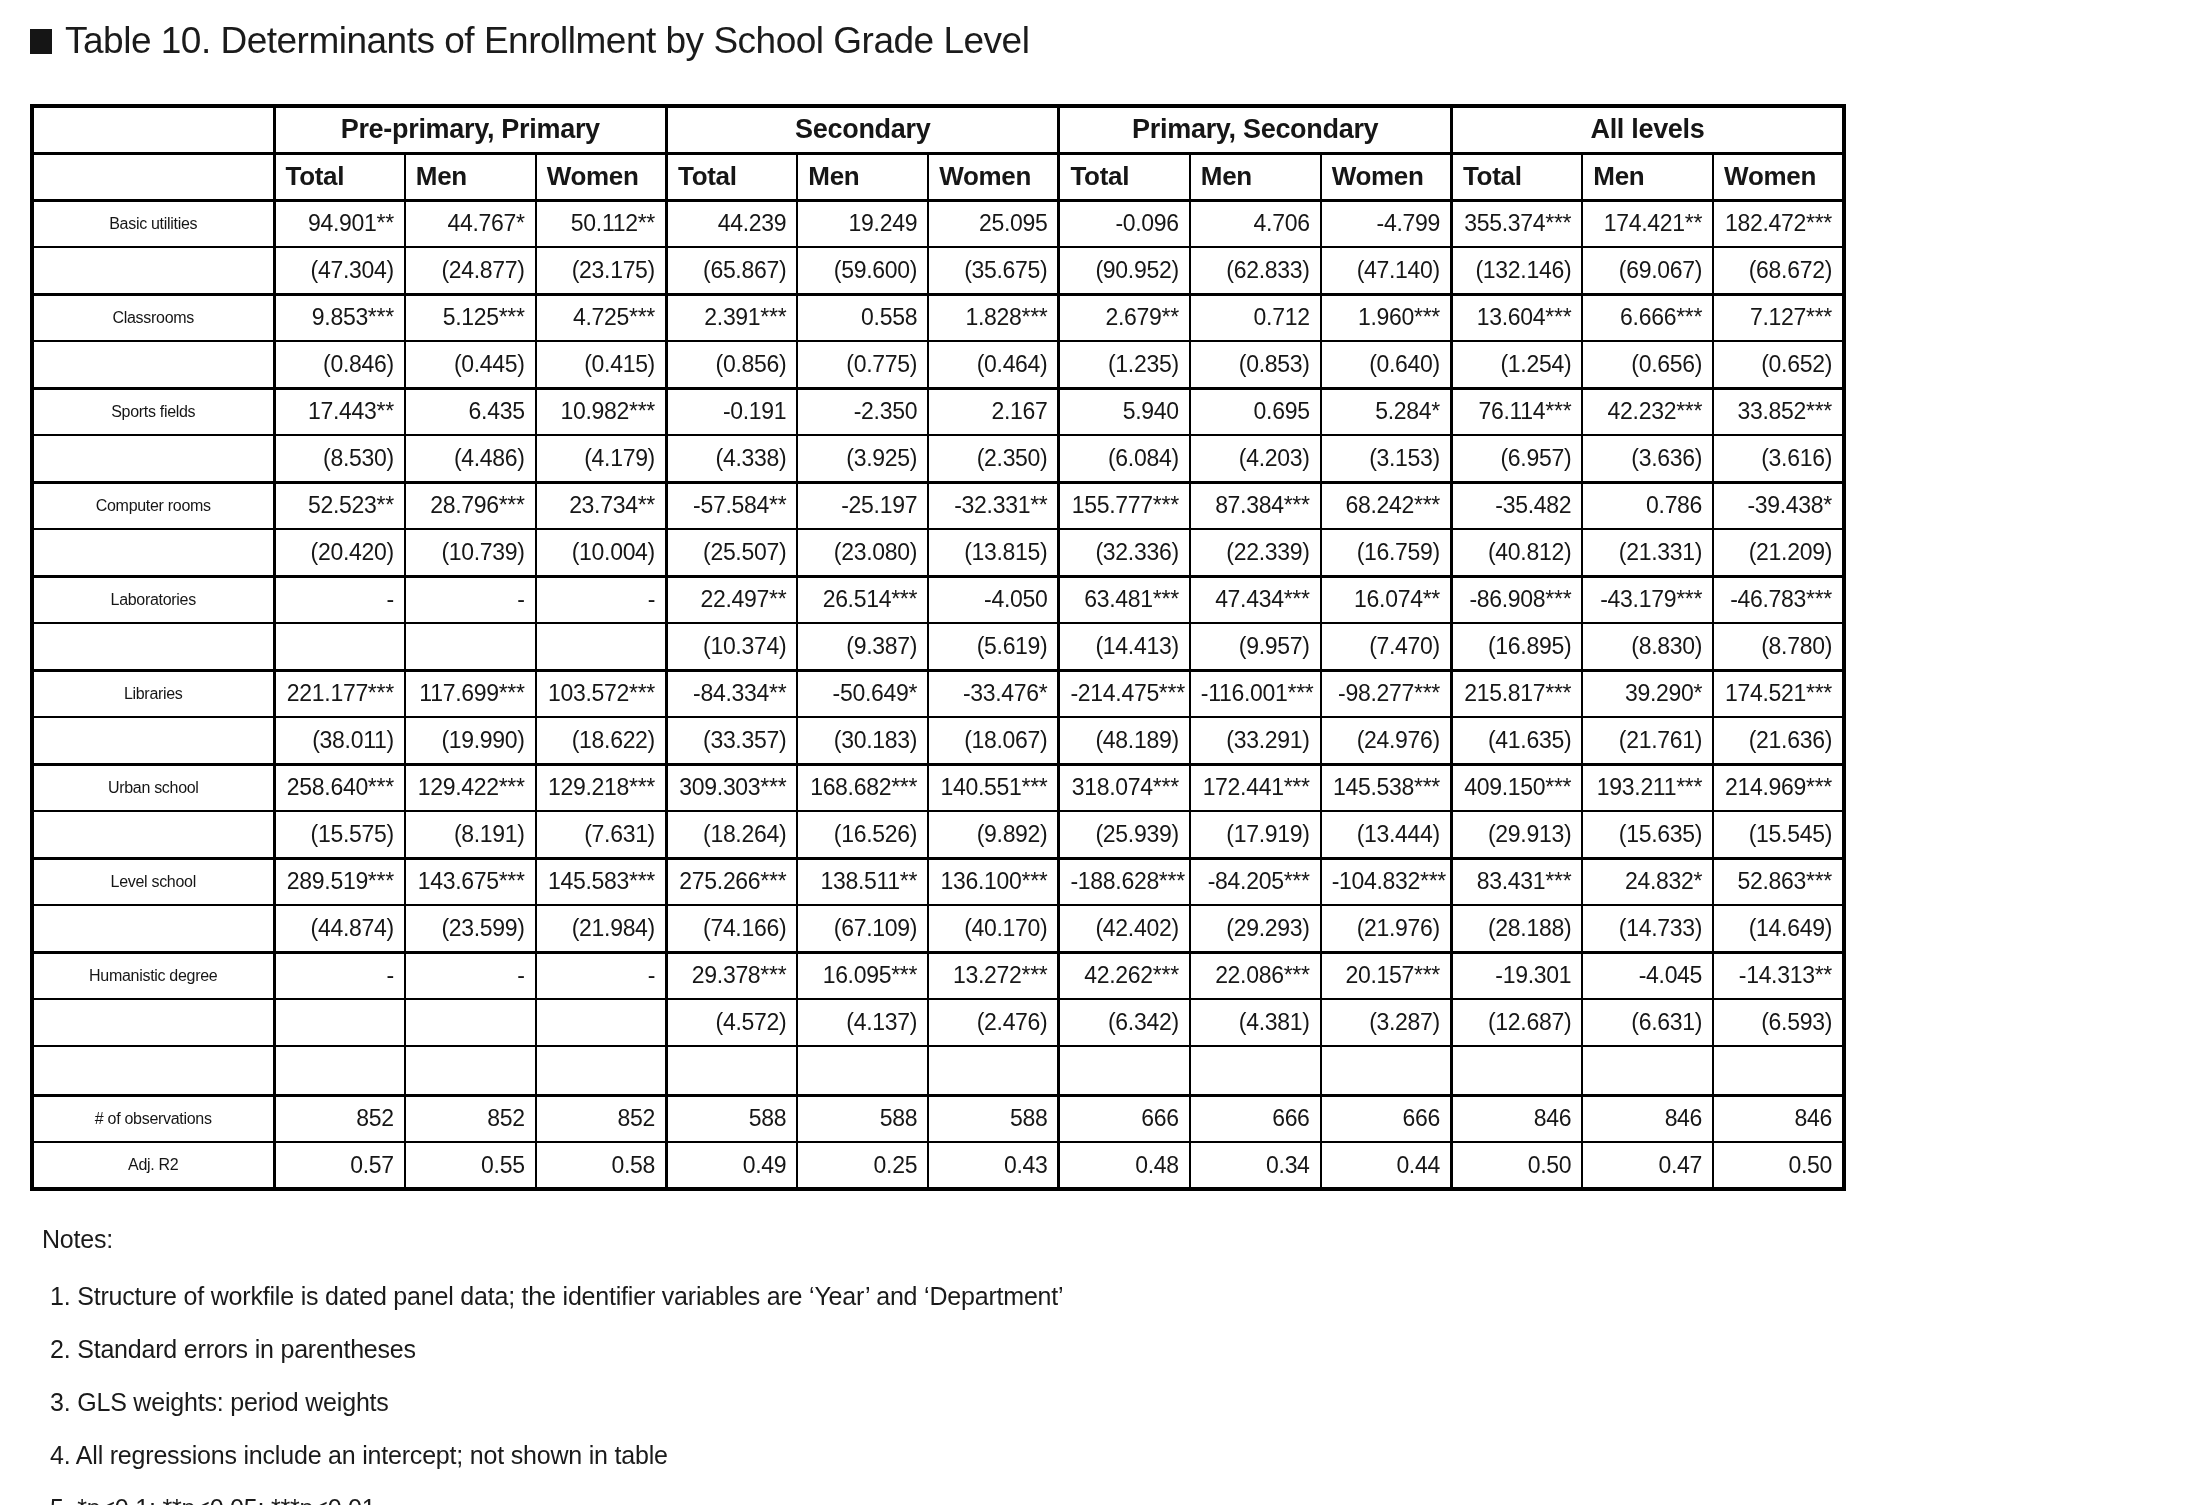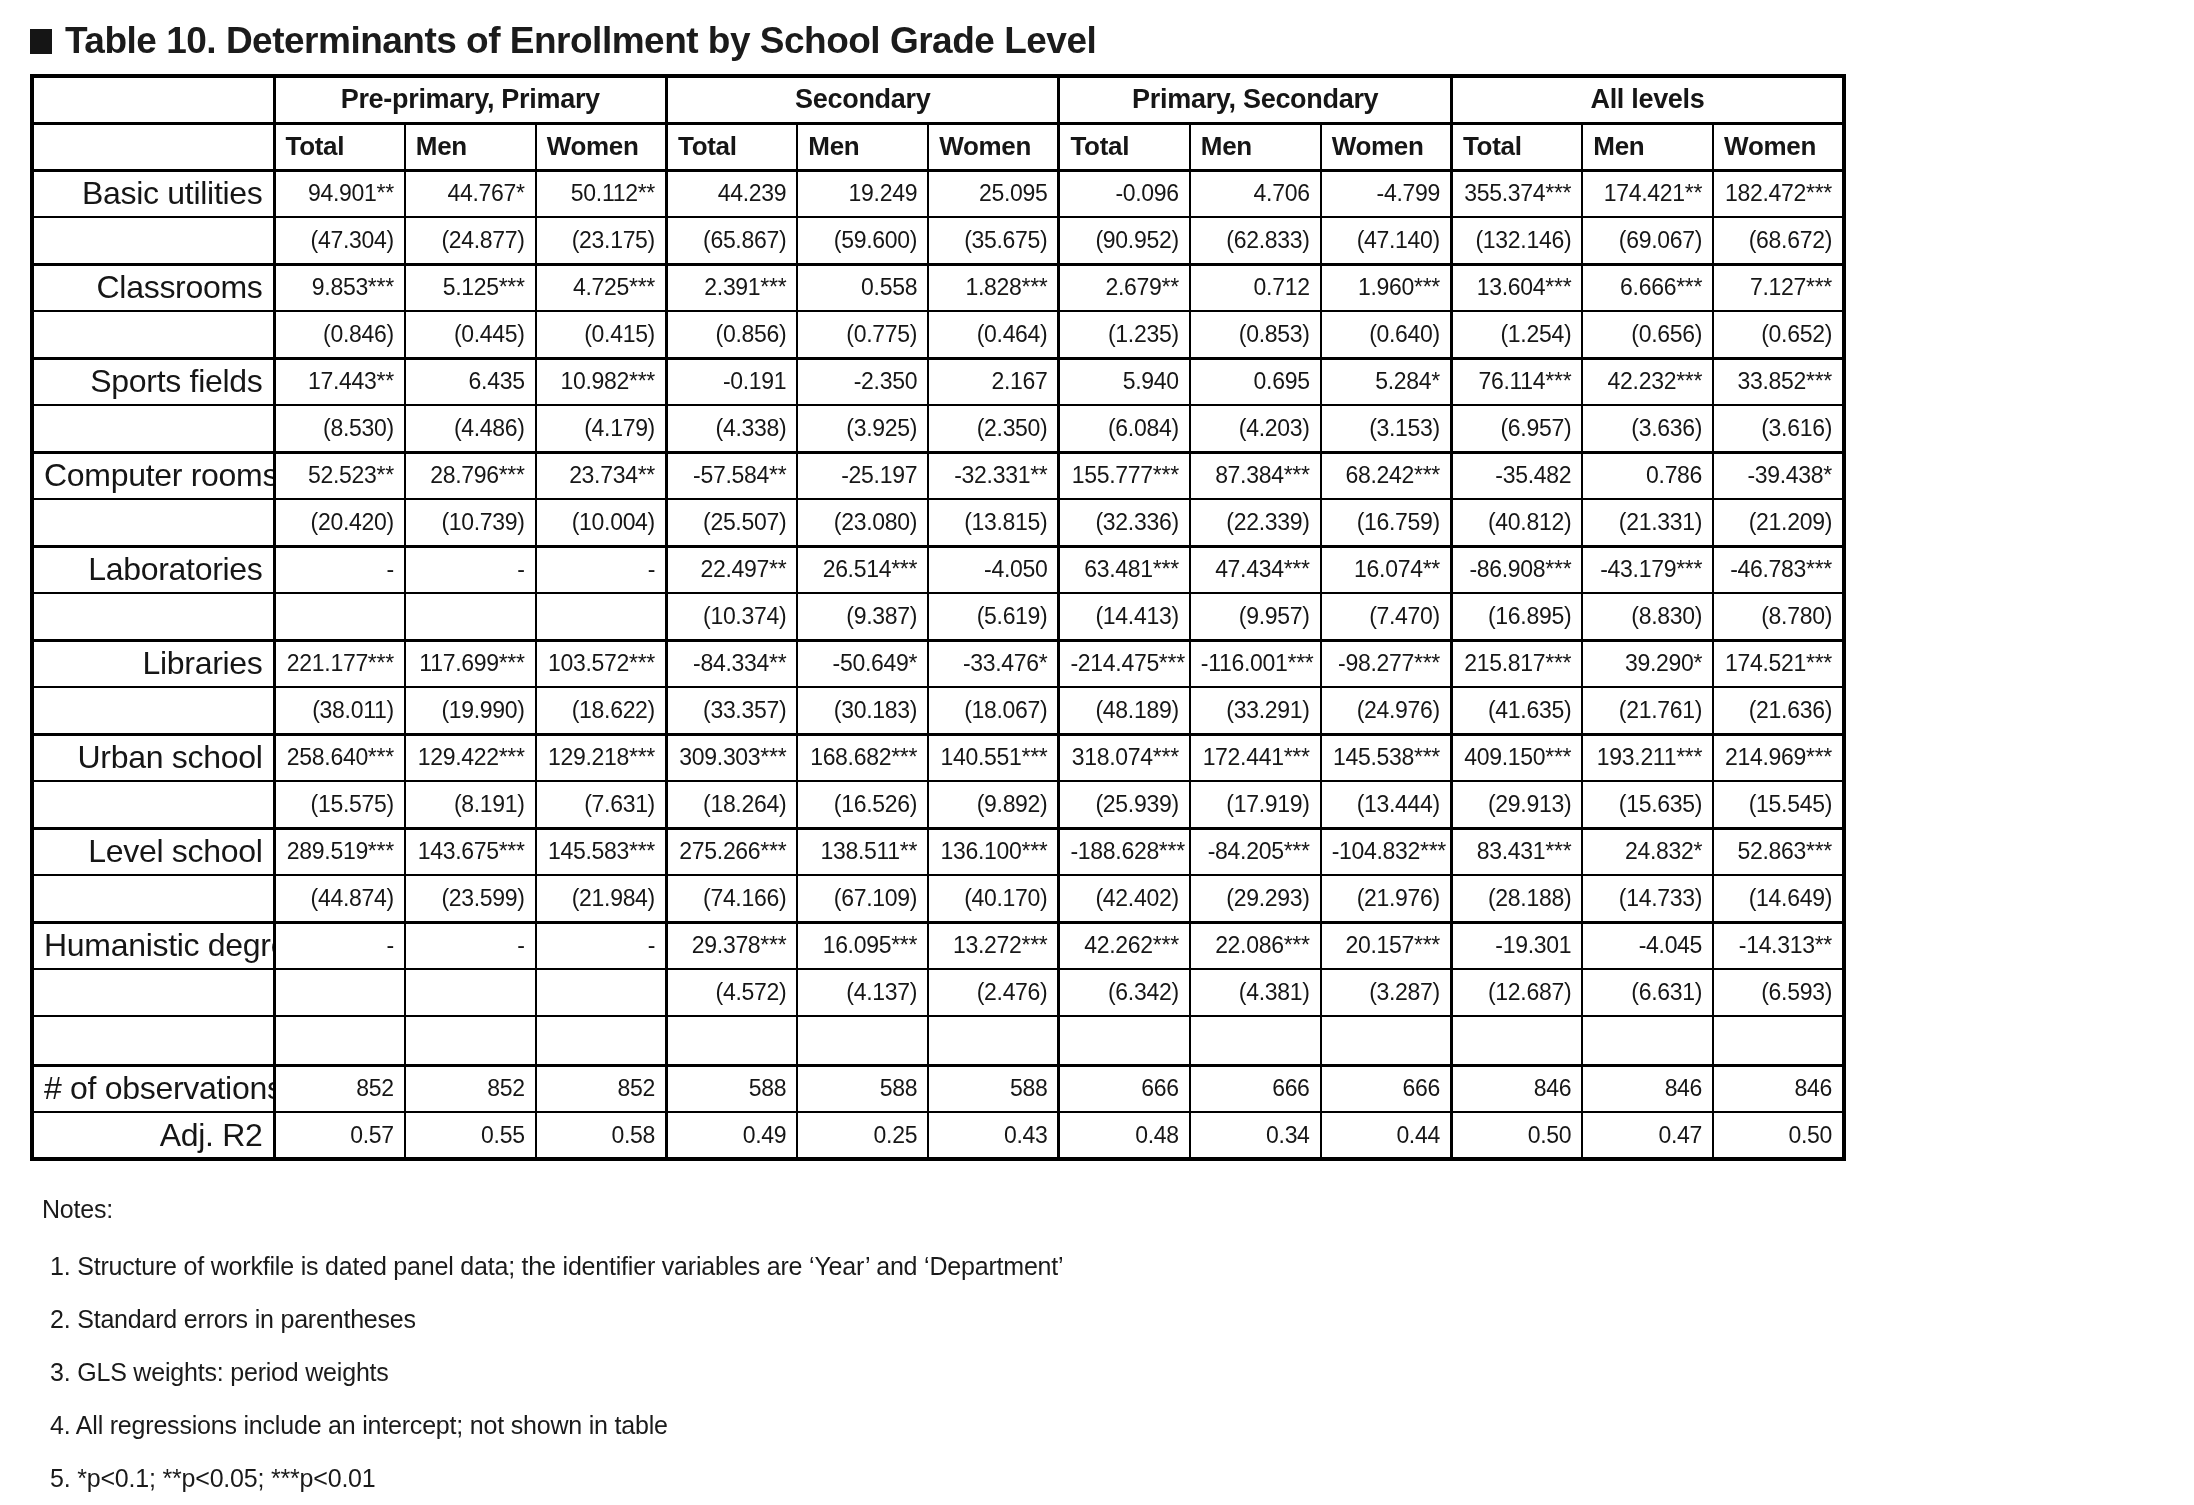"Table 10. Determinants of Enrollment" .title { font-weight: 700 -> 400; margin: 6px 0 12px 0 -> 6px 0 42px 0 }
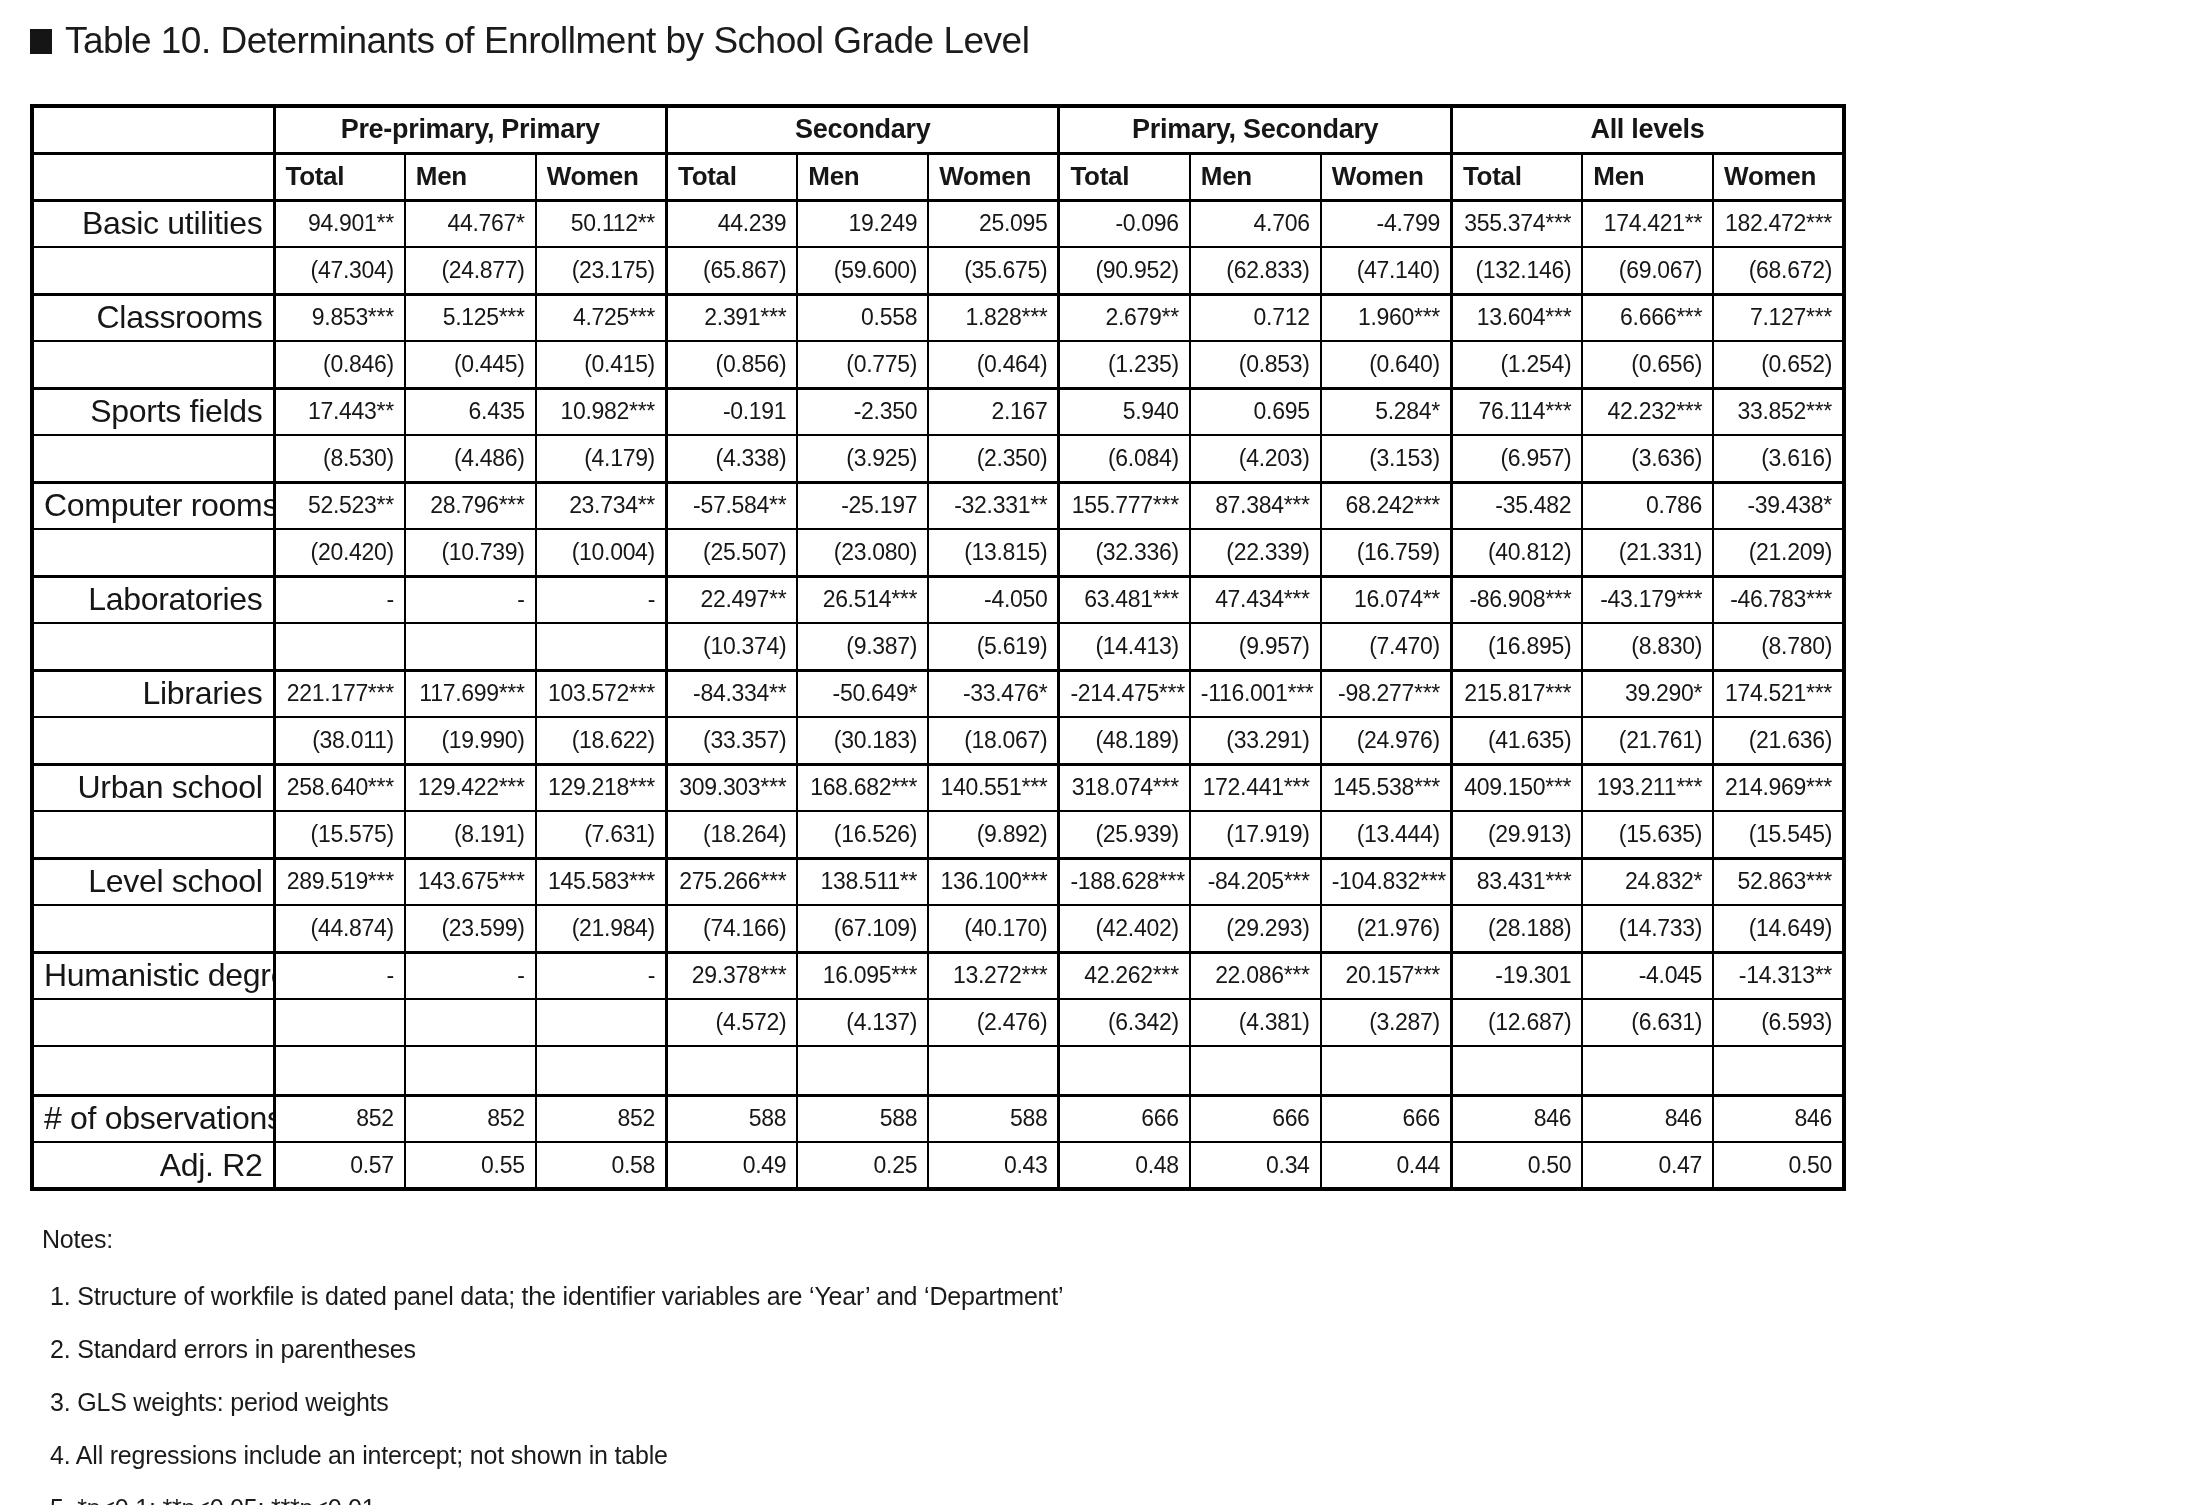"Basic utilities" td.label { font-size: 32px -> 16px; text-align: right -> center }
